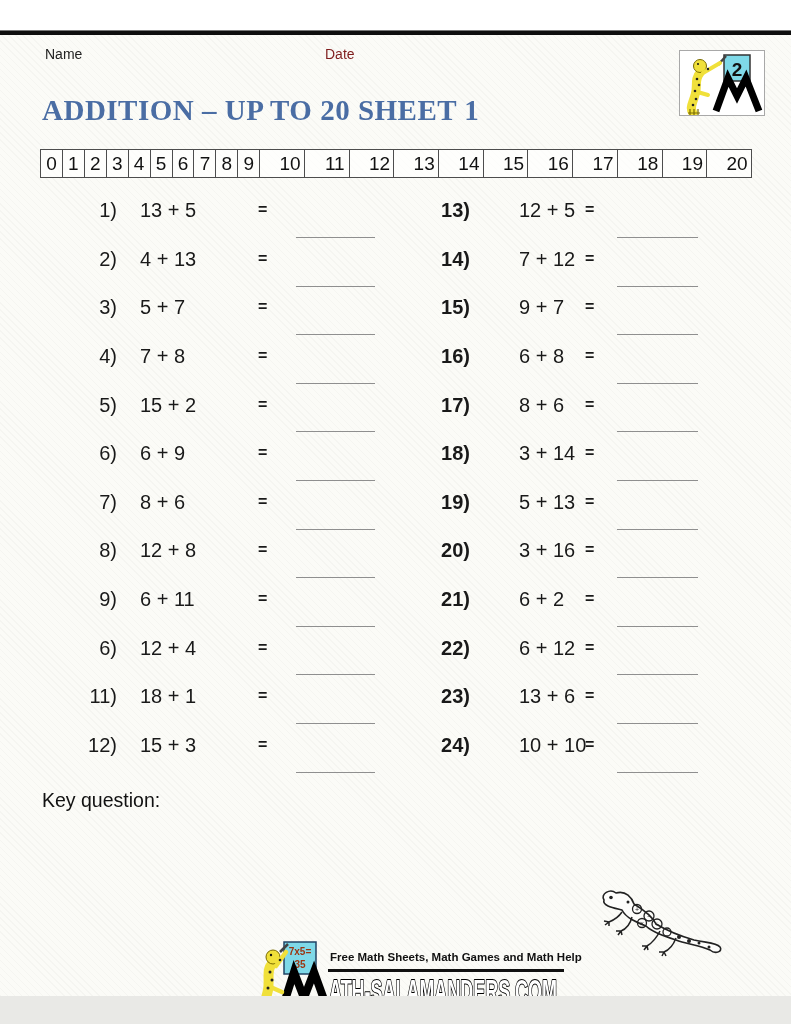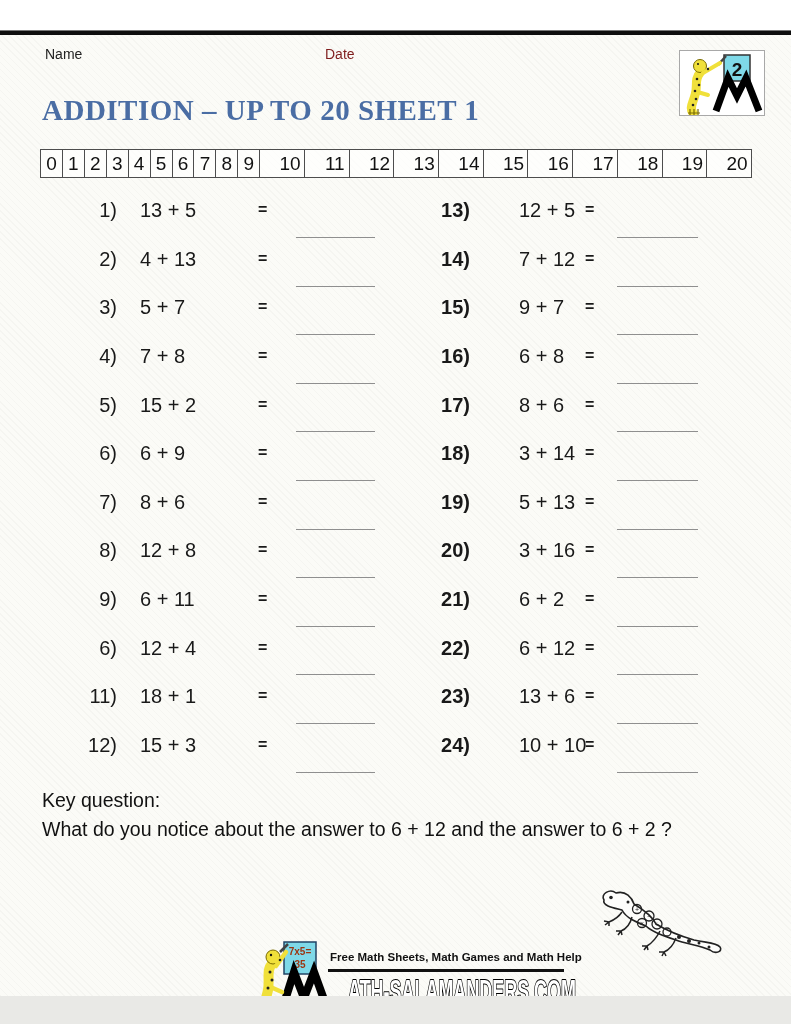"What do you notice about" div { html: <div>What do you notice about the answer to 6 + 12 and the answer to 6 + 2 ?</div> -> none }
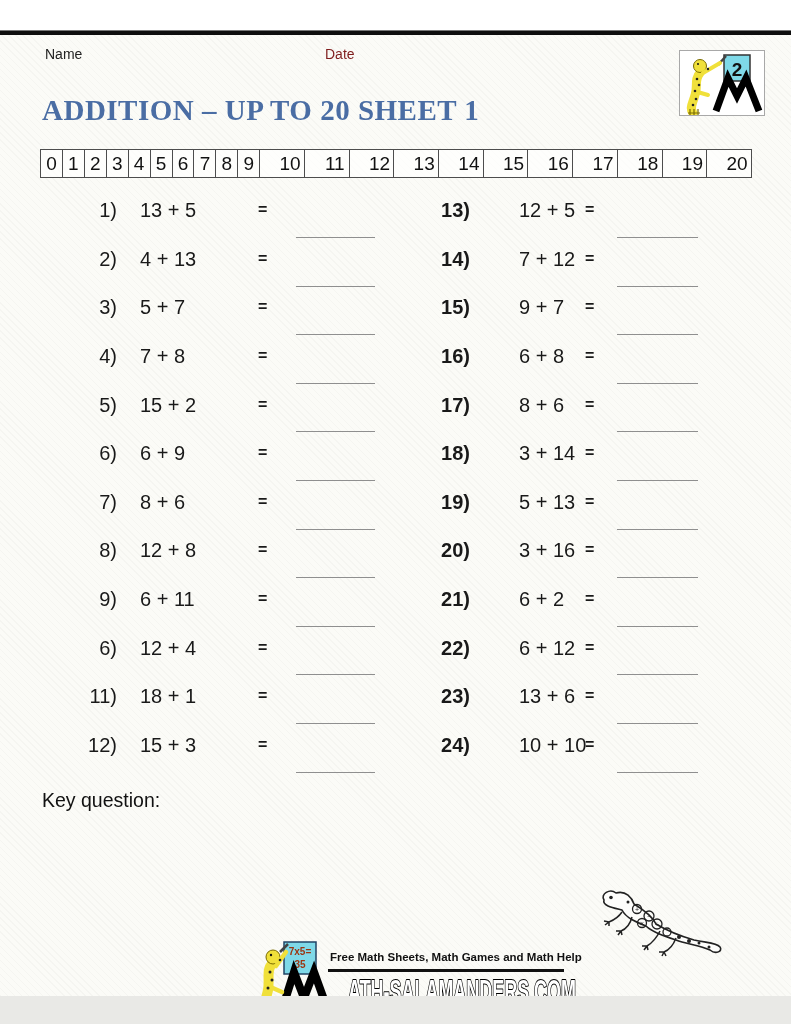"ATH-SALAMANDERS.COM" .footer-wordmark { left: 348px -> 329px }
